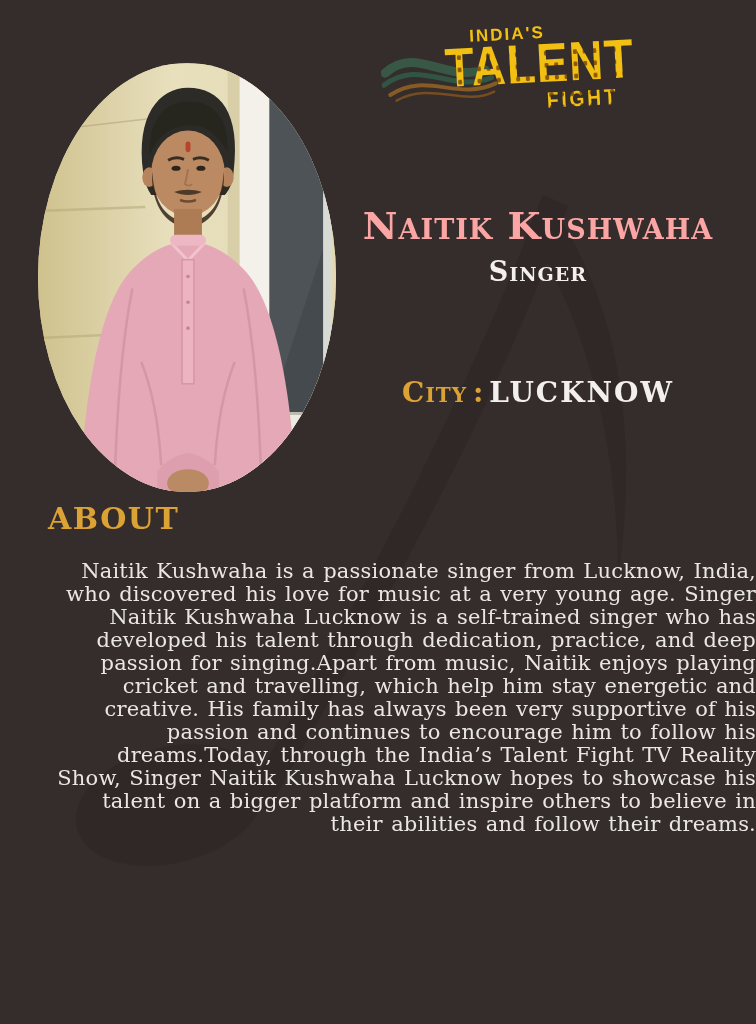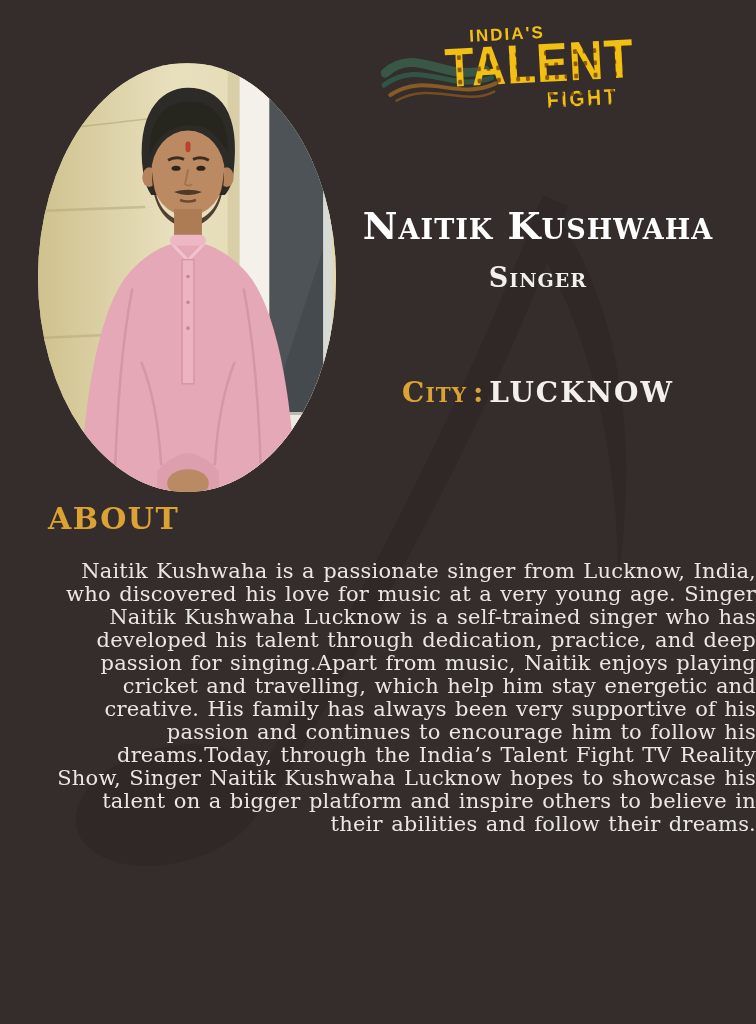"Naitik Kushwaha" .artist-name { color: #ffffff -> #fca5a5 }
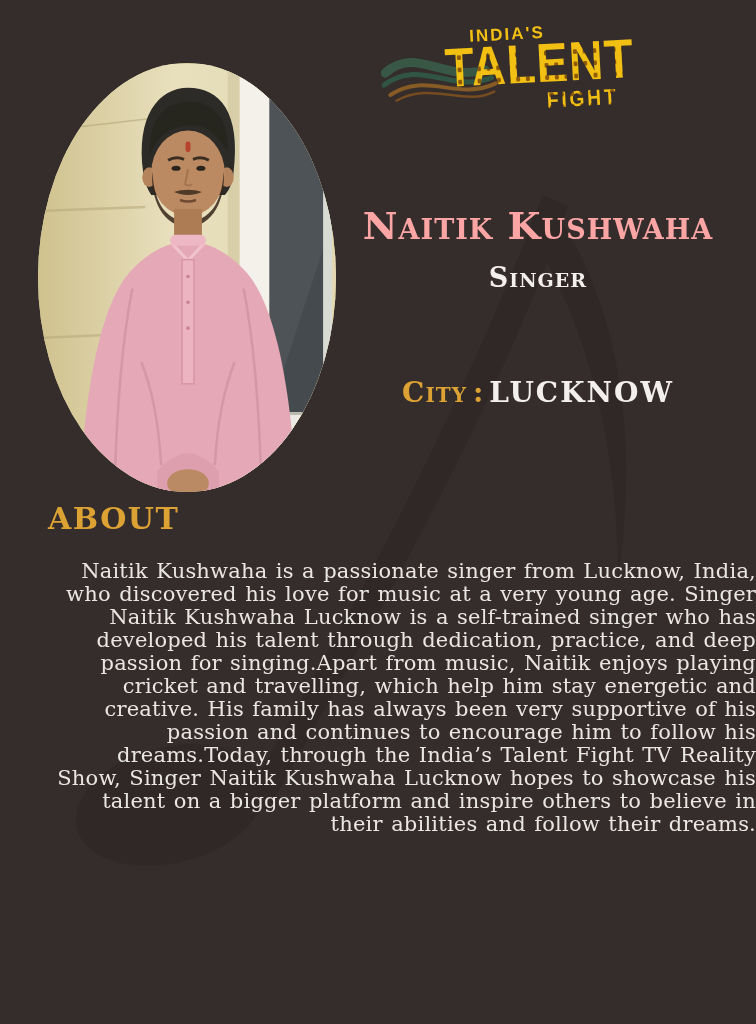"Singer" .artist-role { margin-top: 16px -> 10px }
